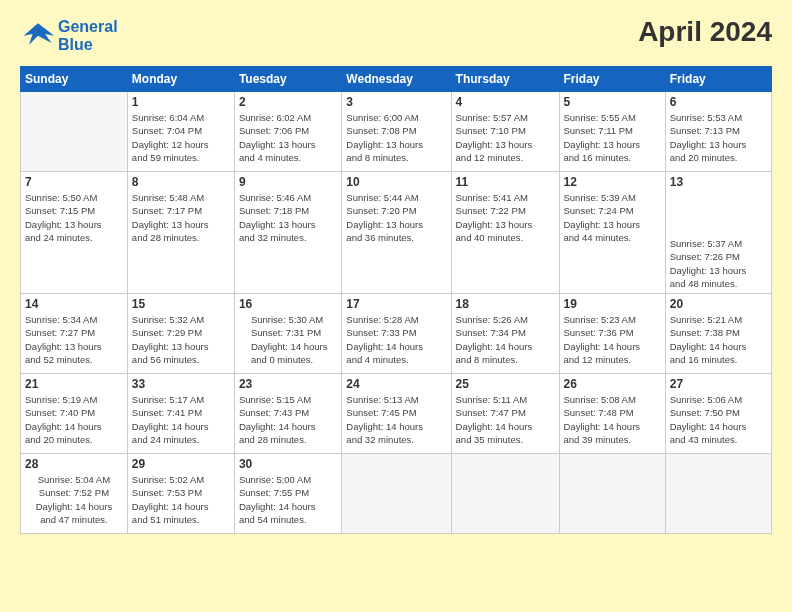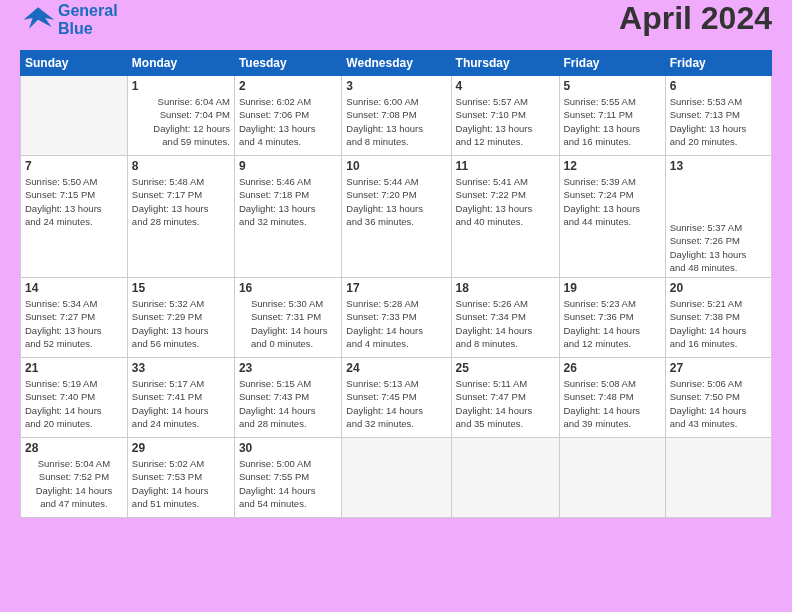"General" .page { background: #f0abfc -> #fef9c3; padding: 0 20px -> 16px 20px }
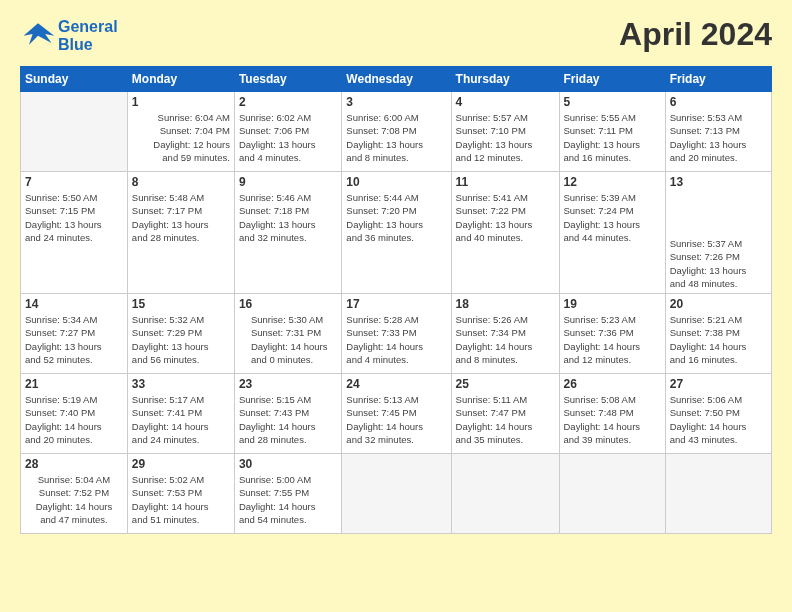"April 2024" .month-title { font-size: 32px -> 28px }
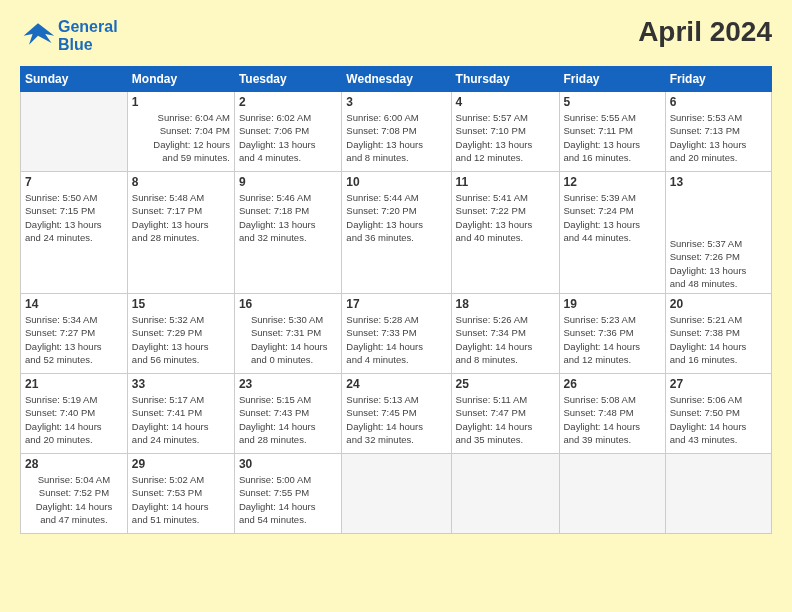"Sunrise: 6:04 AM" div.day-info { text-align: right -> none }
